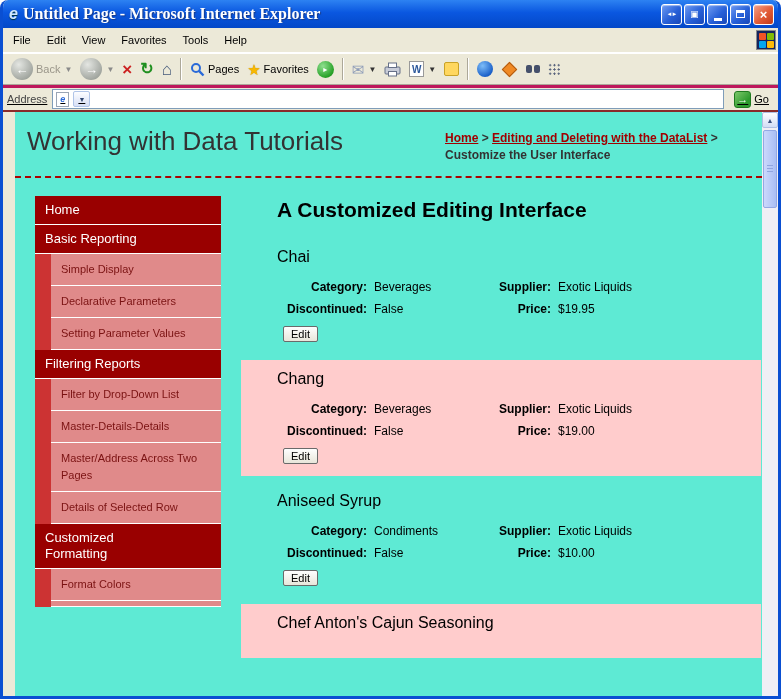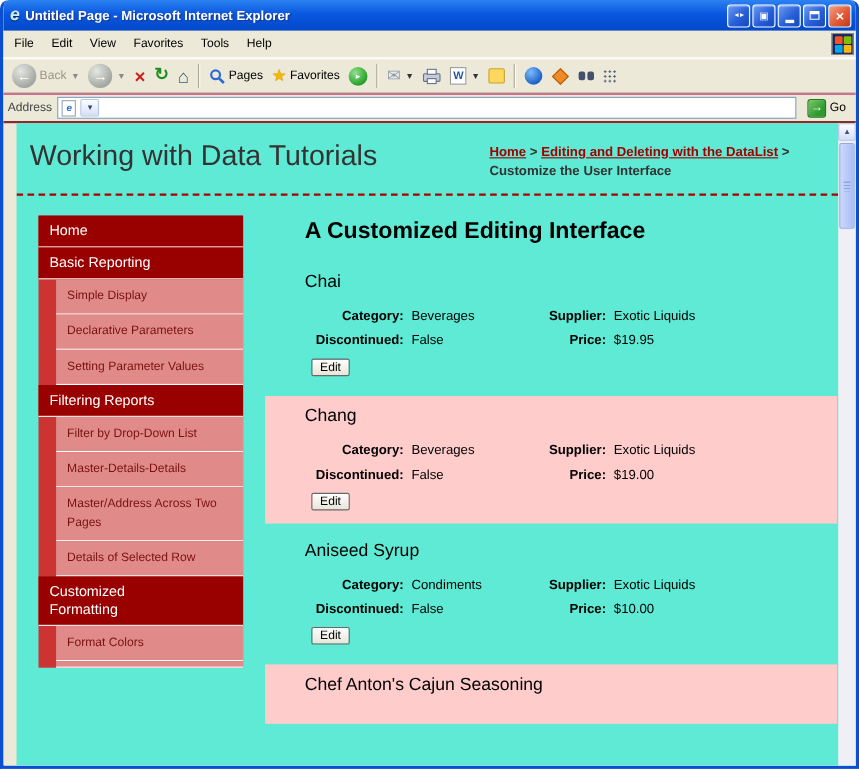"Untitled Page - Microsoft Internet" .title-text { font-family: none -> Liberation Serif, serif; font-size: 12px -> 16px }
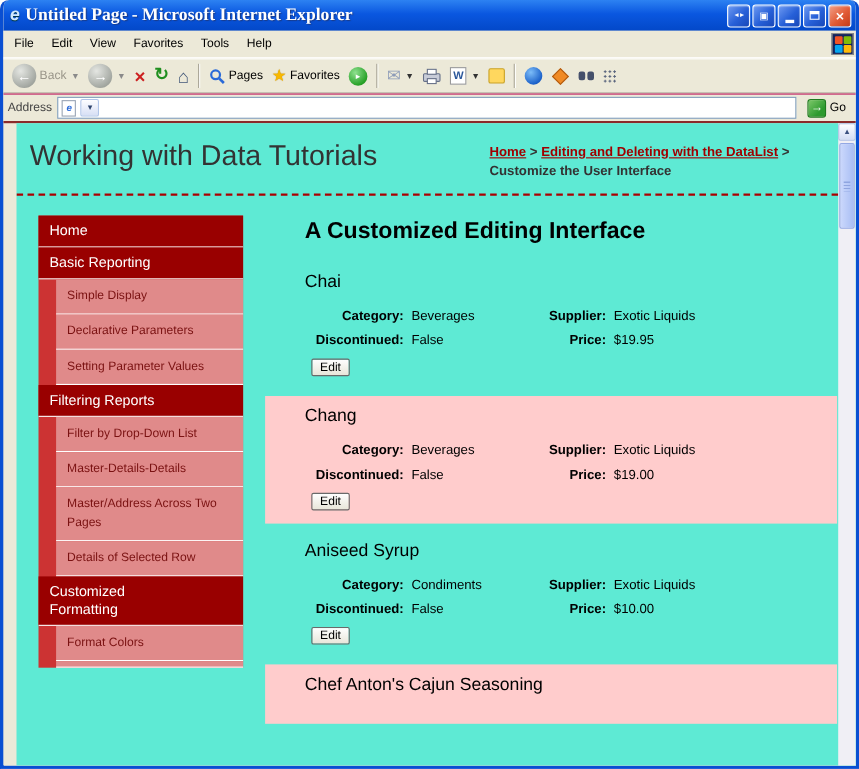"Address" .addressbar { border-top: 1px solid #be185d -> 3px solid #be185d; text-decoration: none -> underline }
